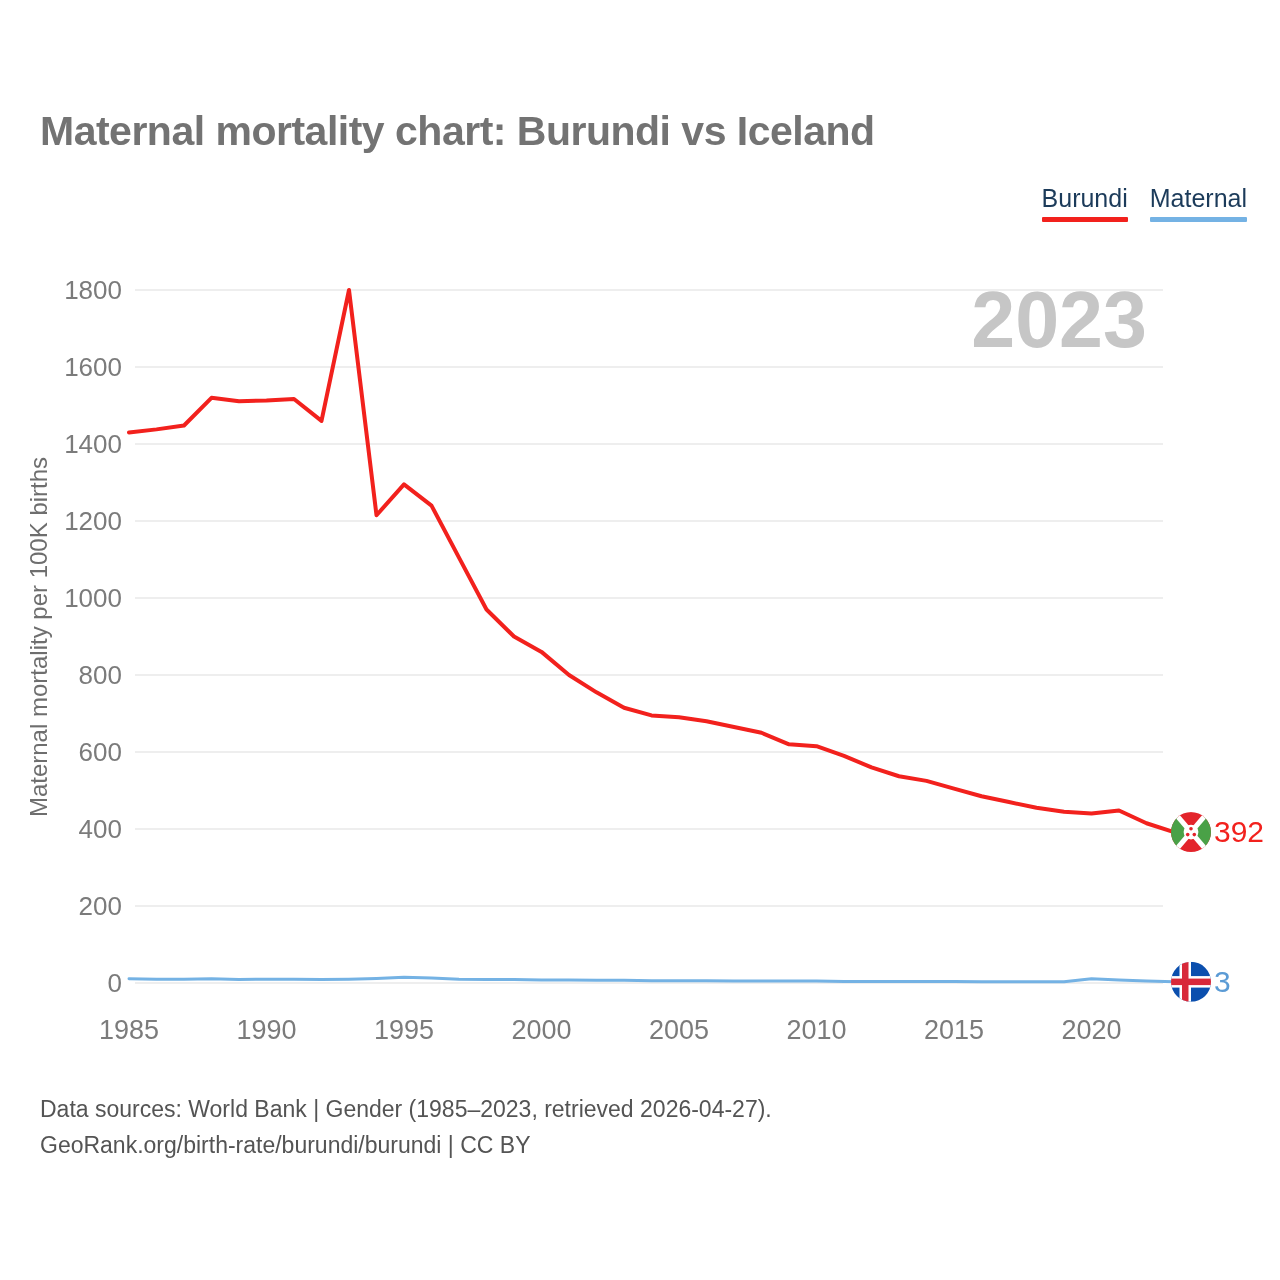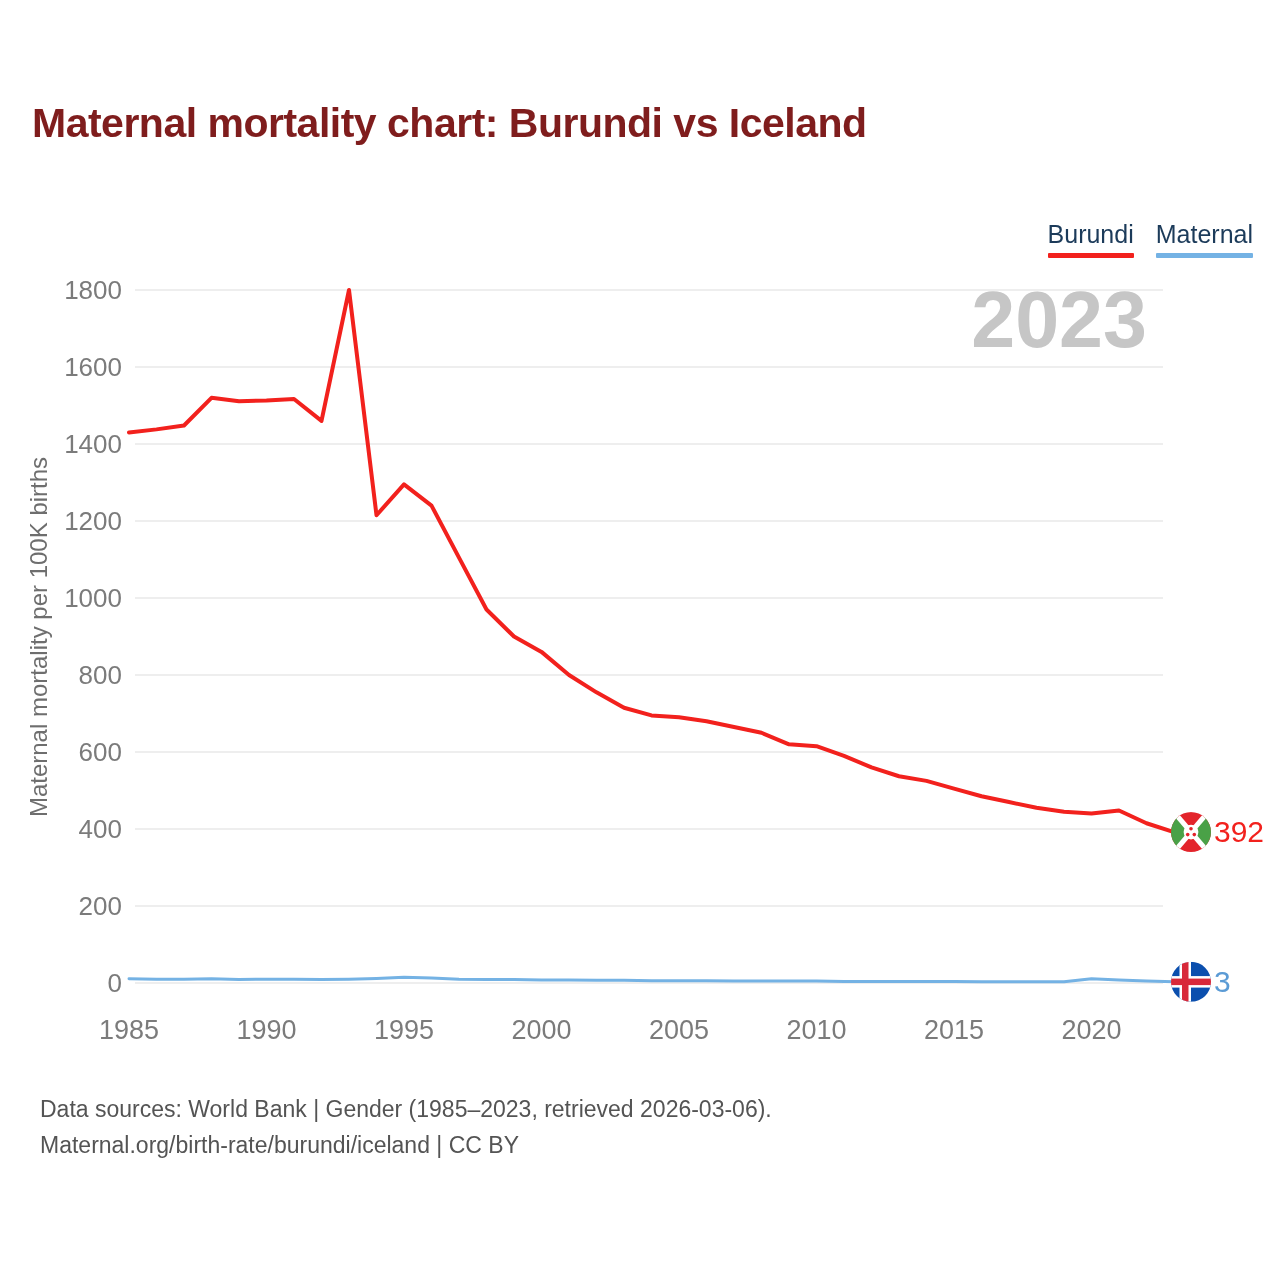"Maternal mortality chart: Burundi vs" .title { color: #7f1d1d -> #737373; margin: 4px -> 12px }
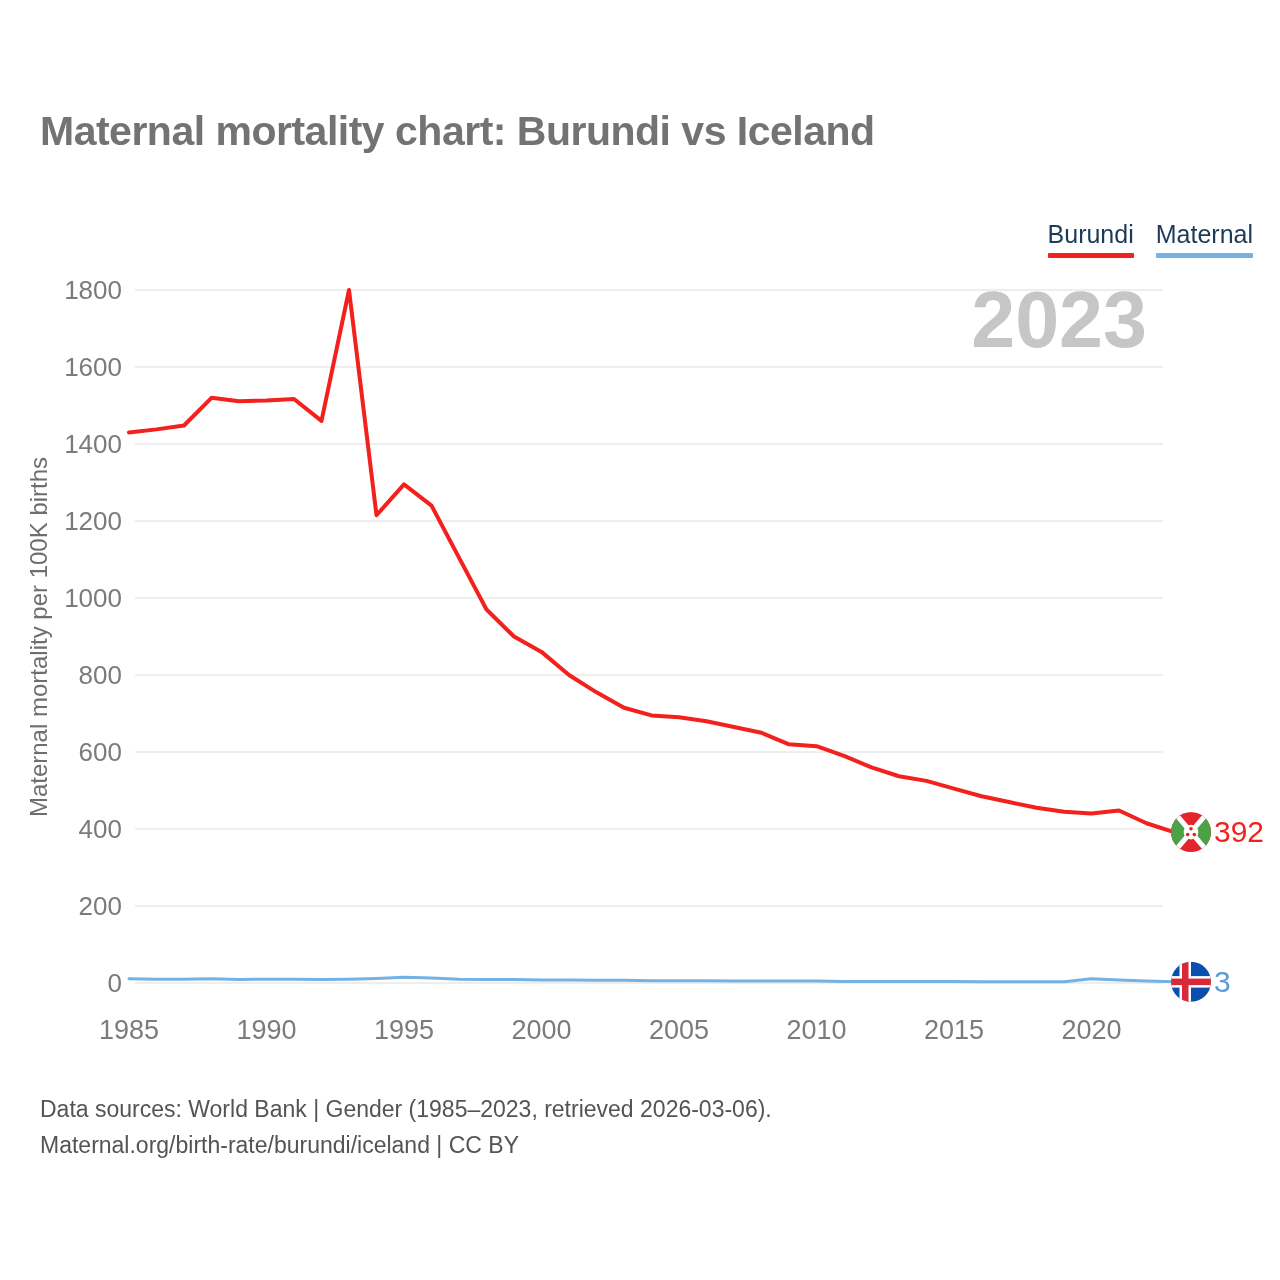"Burundi" .legend { margin-top: 36px -> none; right: 27px -> 33px }
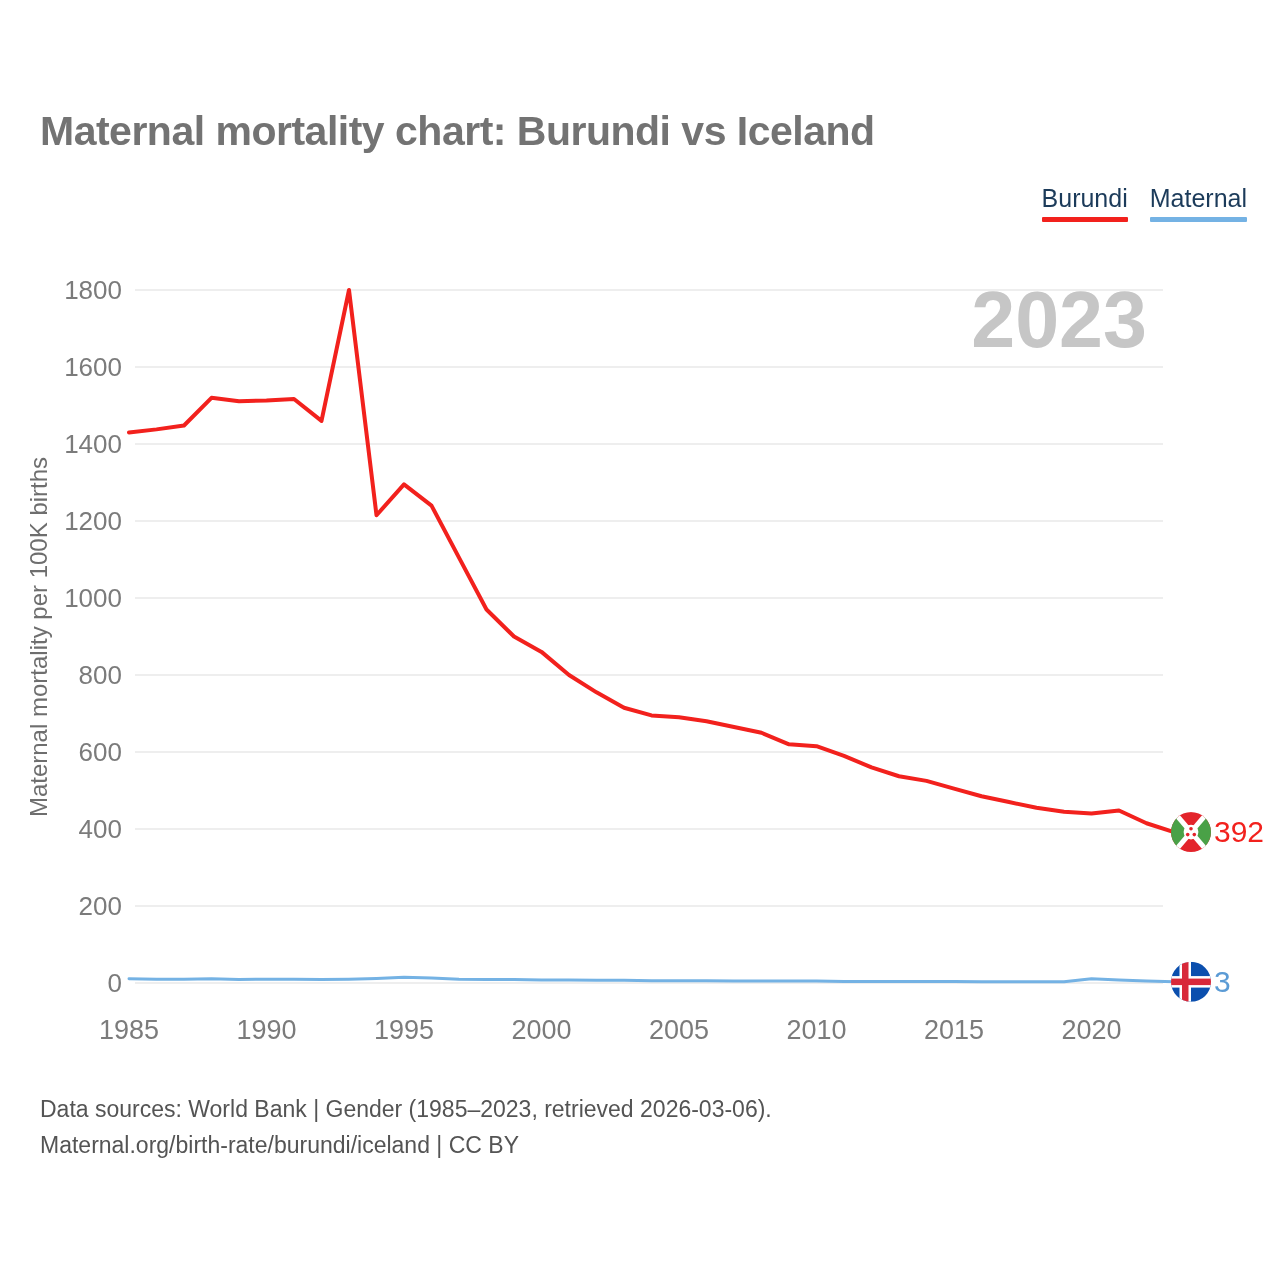"Data sources: World Bank |" div { text: 2026-03-06 -> 2026-04-27 }
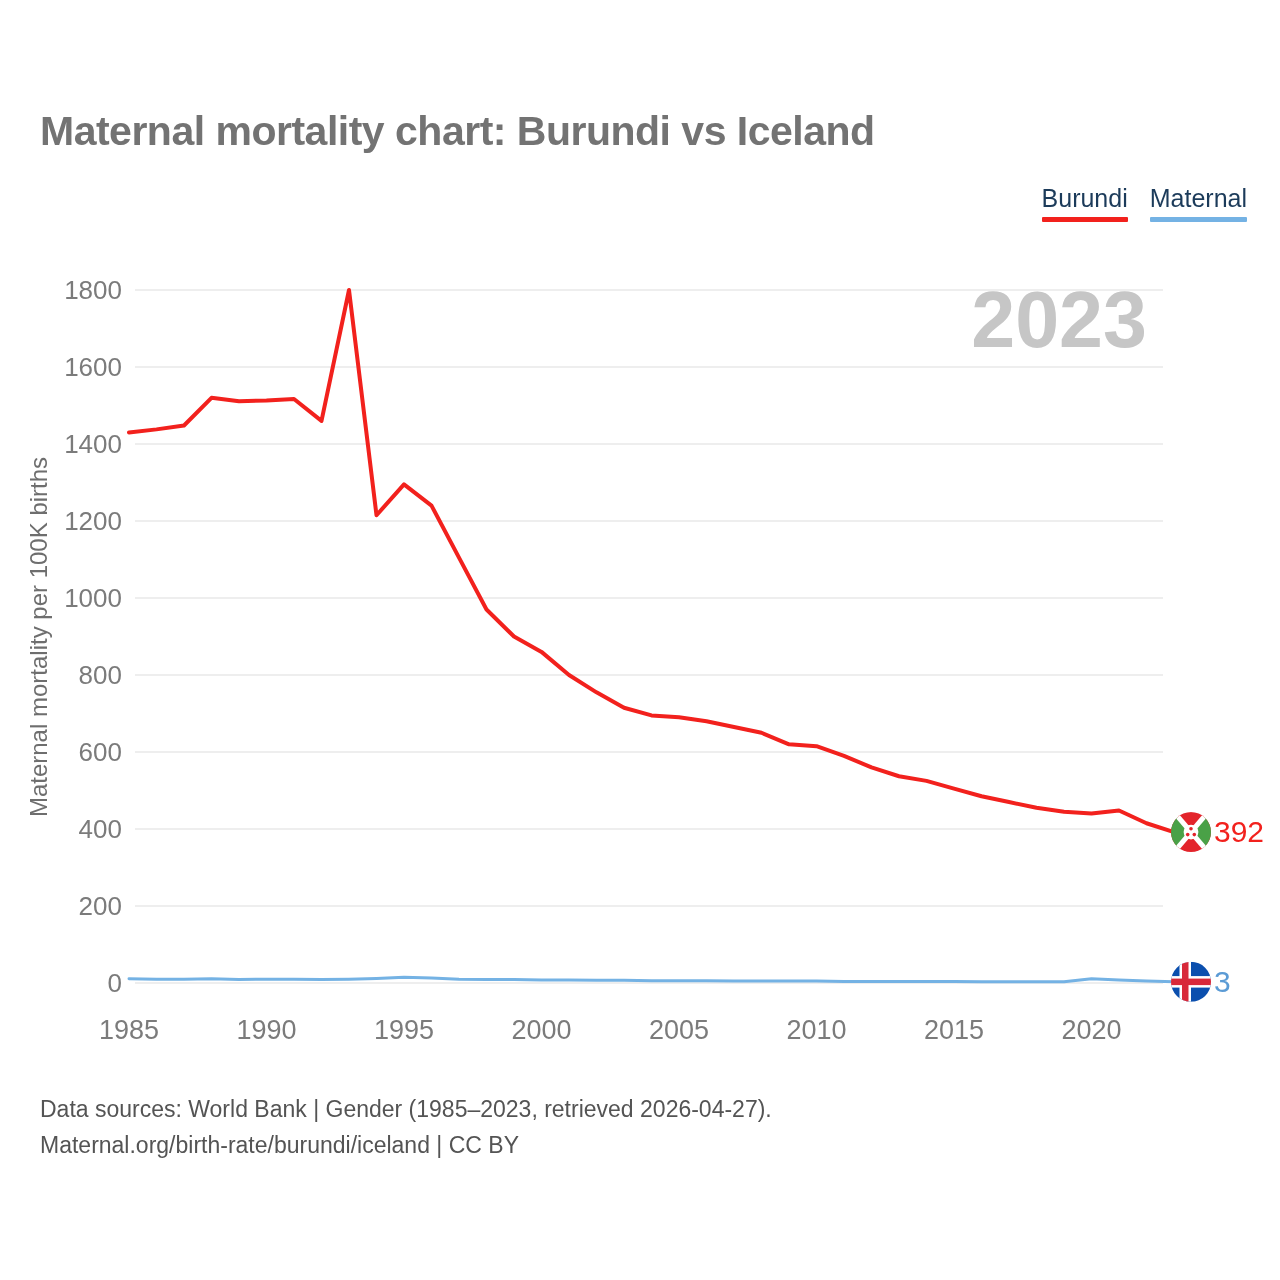"Maternal.org/birth-rate/burundi/iceland" div { text: Maternal.org/birth-rate/burundi/iceland -> GeoRank.org/birth-rate/burundi/burundi }
